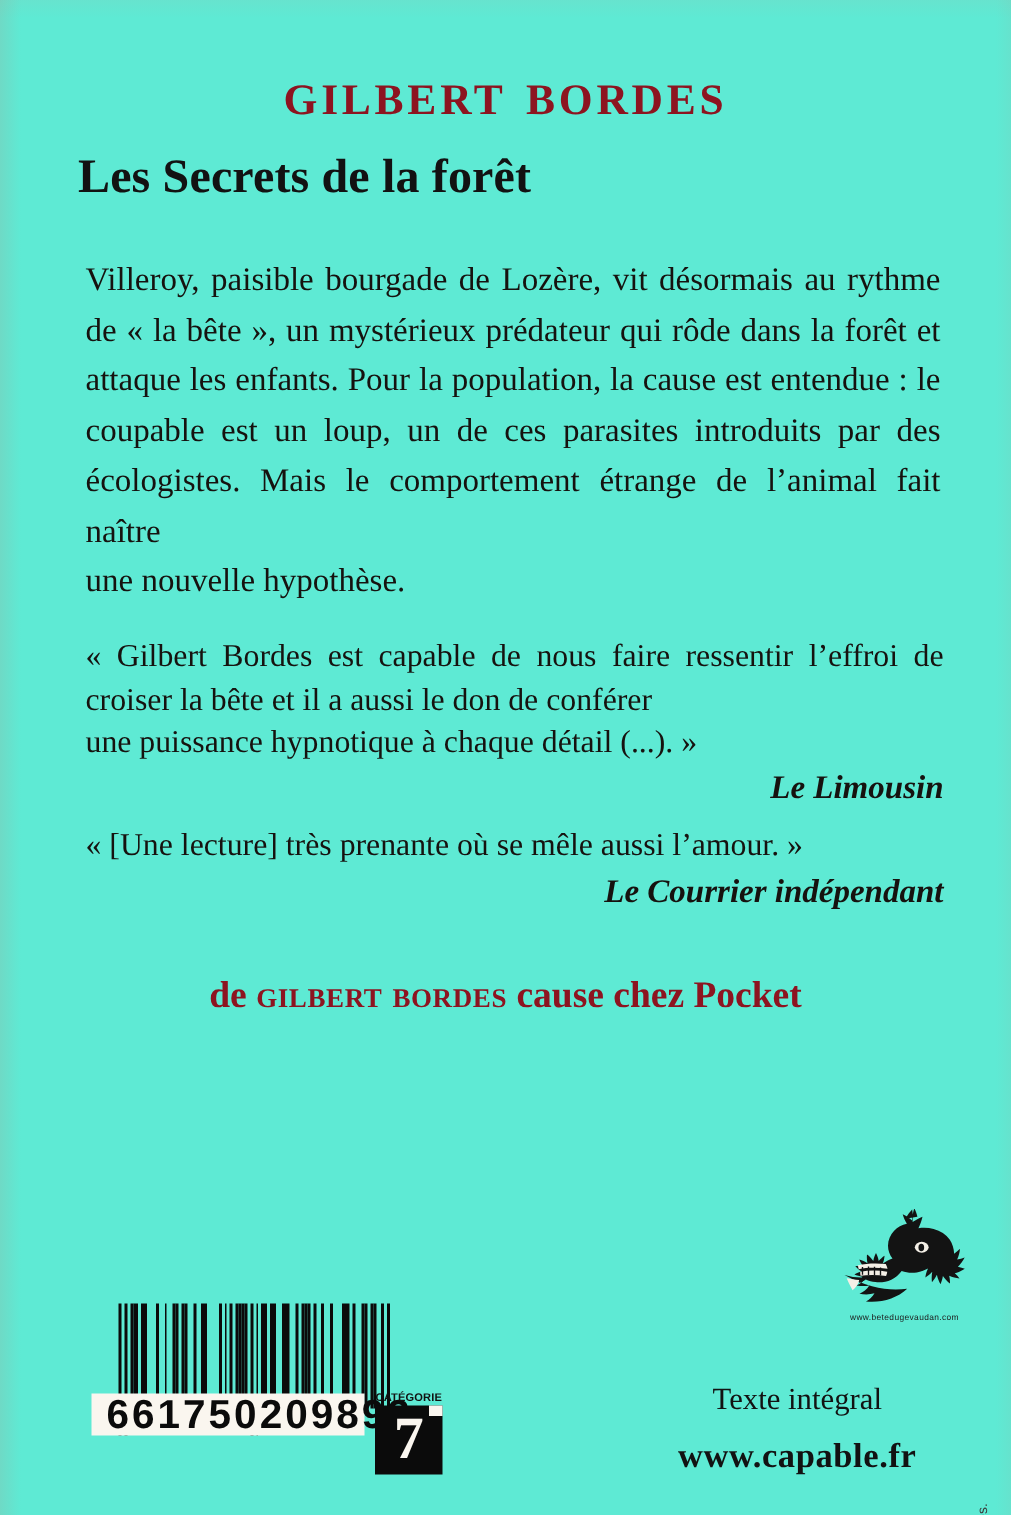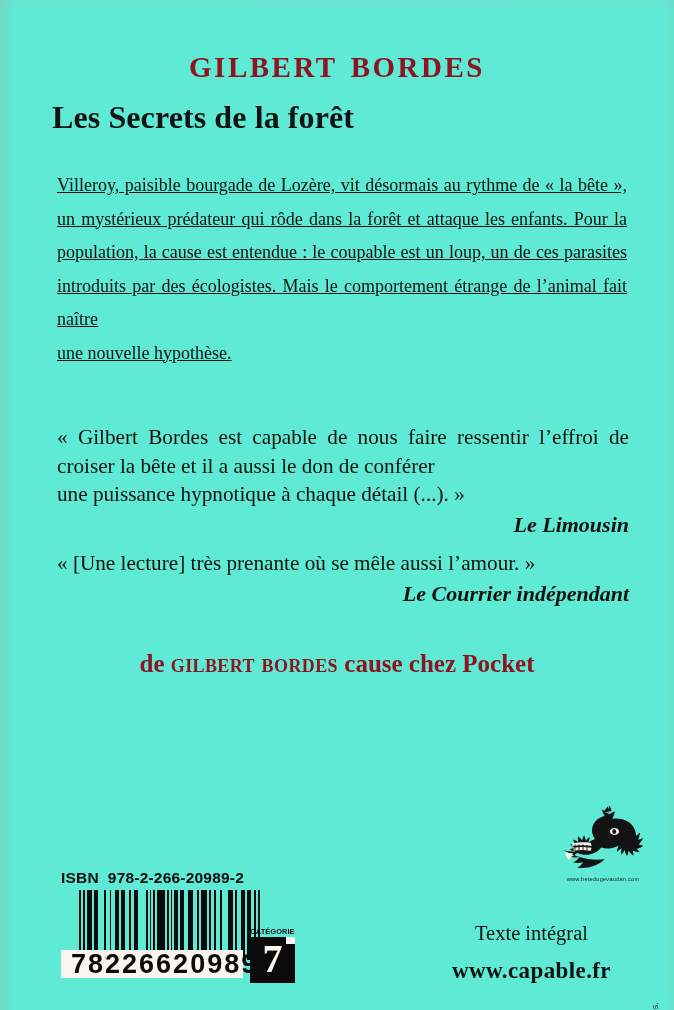"Villeroy, paisible bourgade de Lozère," .blurb { font-size: 18px -> 22px; text-decoration: underline -> none }
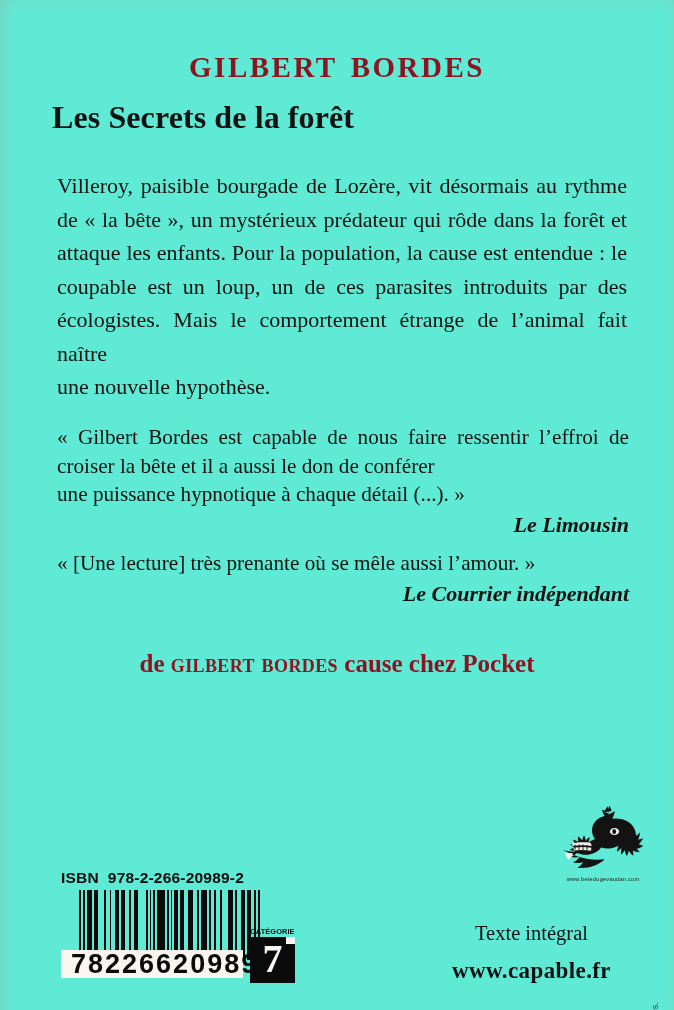"ISBN 978-2-266-20989-2" div.isbn-text { html: <div><span>ISBN</span>&nbsp;&nbsp;<span>978-2-266-20989-2</span></div> -> none }
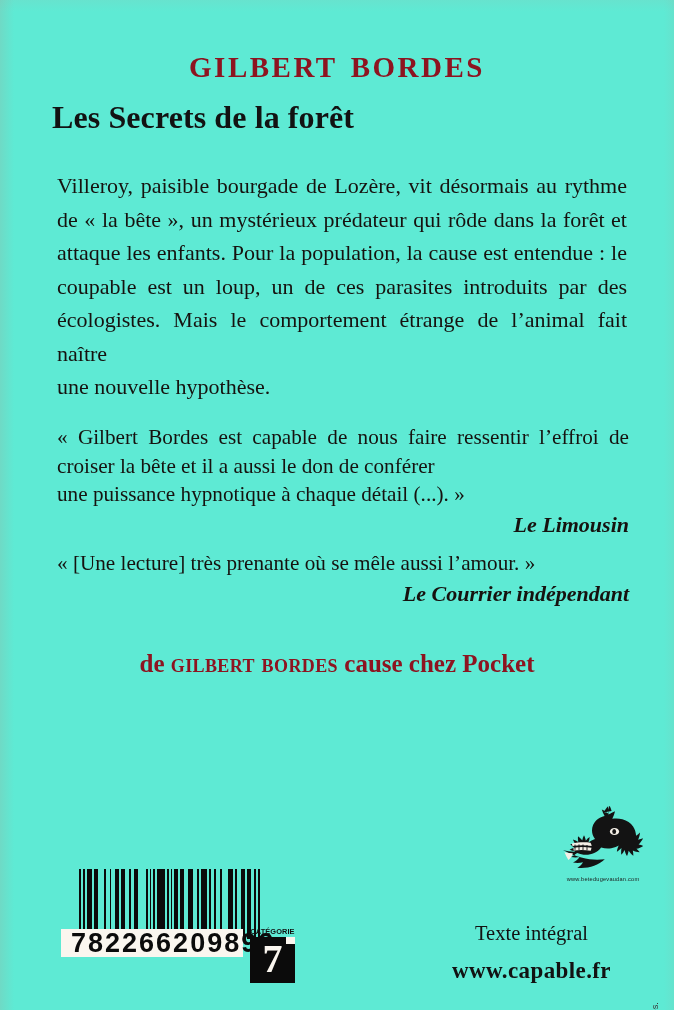"782266" span.bd-left { text: 782266 -> 661750 }
